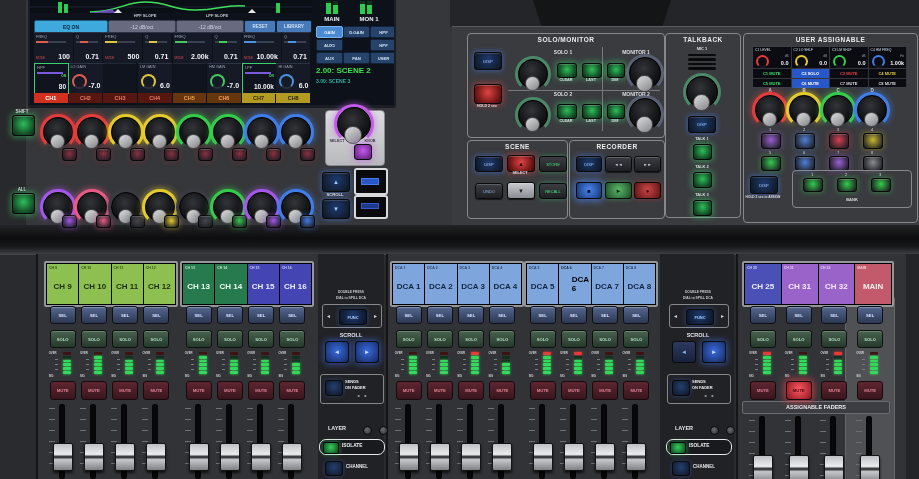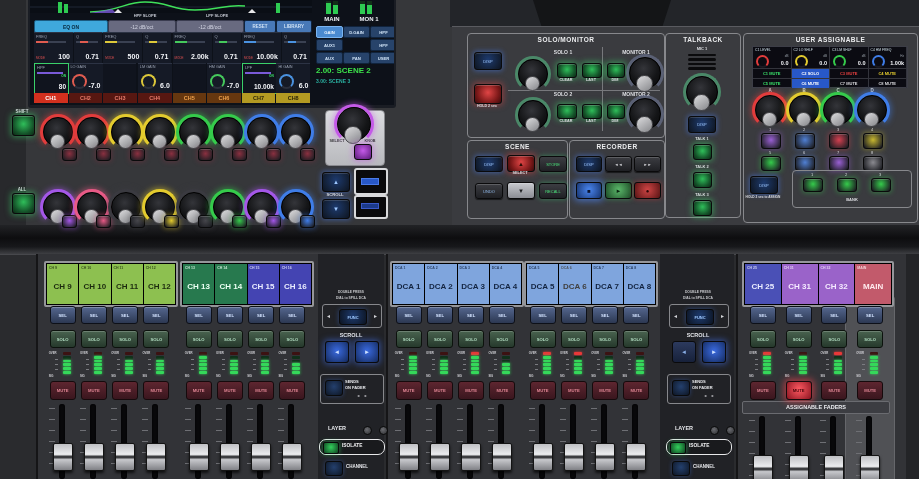"DCA 6" div { color: #404040 -> #000000; flex-direction: column -> none }
